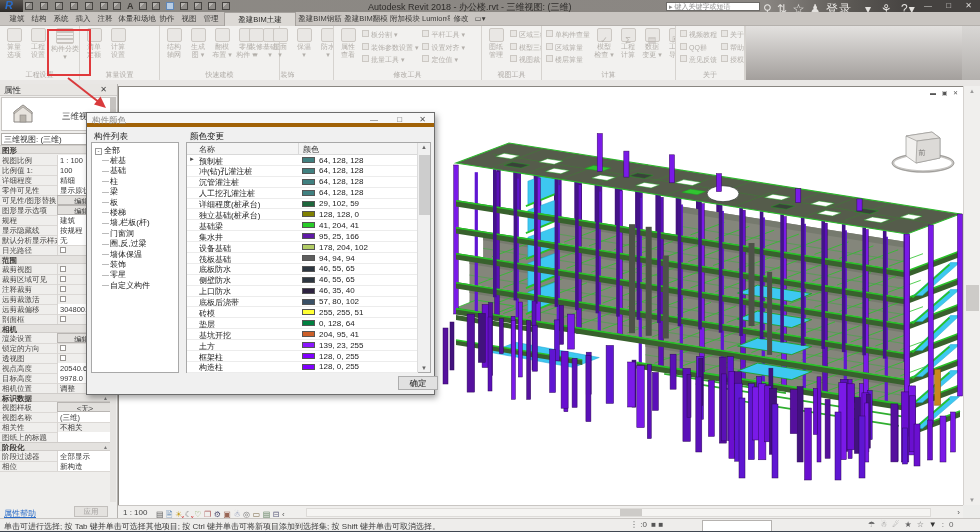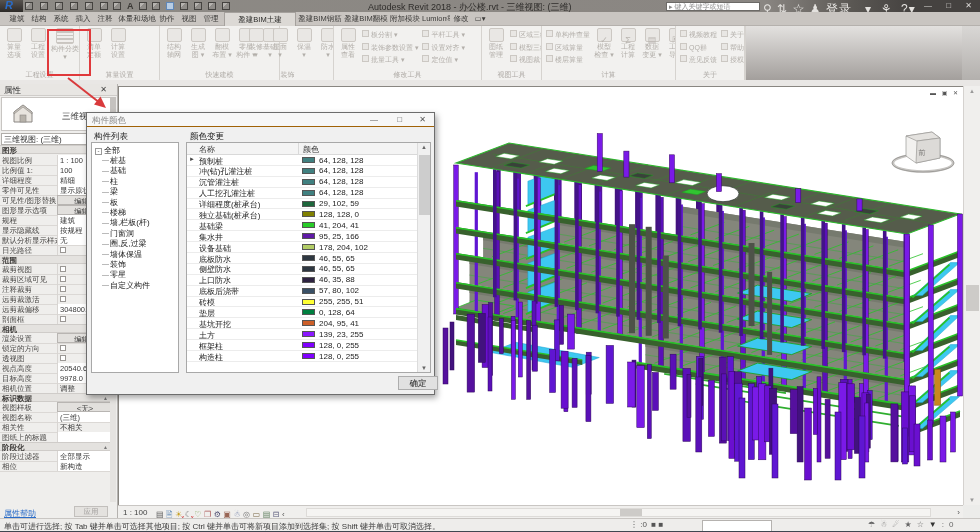"构件颜色" #dtitle { border-bottom: 1px solid #a16207 -> 4px solid #a16207 }
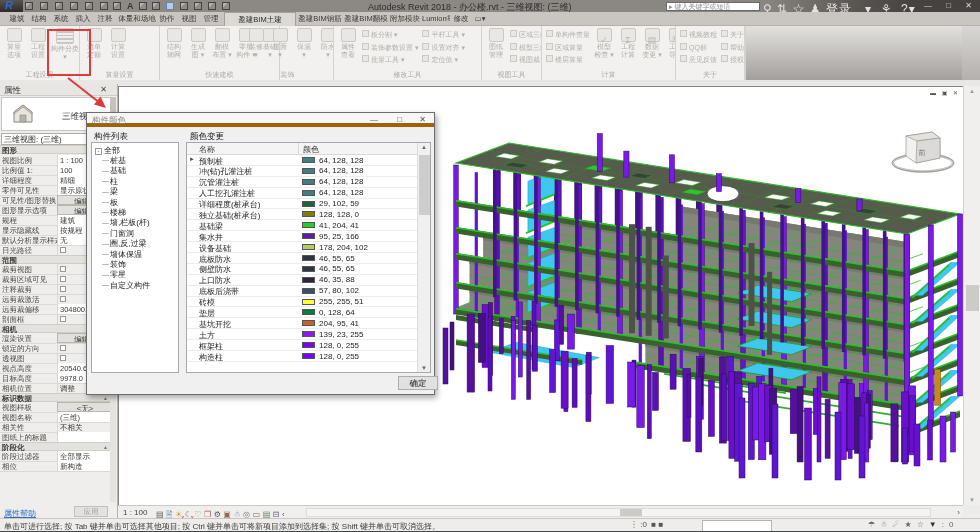"筏板基础" div.trow { html: none -> <div> <span>筏板基础</span> <span></span> <span>94, 94, 94</span> </div> }
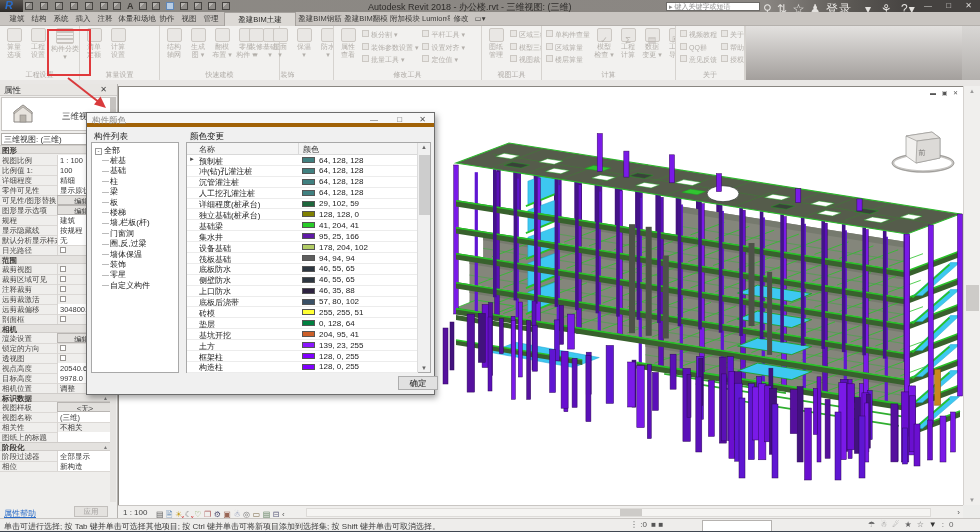"46, 35, 88" span.trgb { text: 88 -> 40 }
